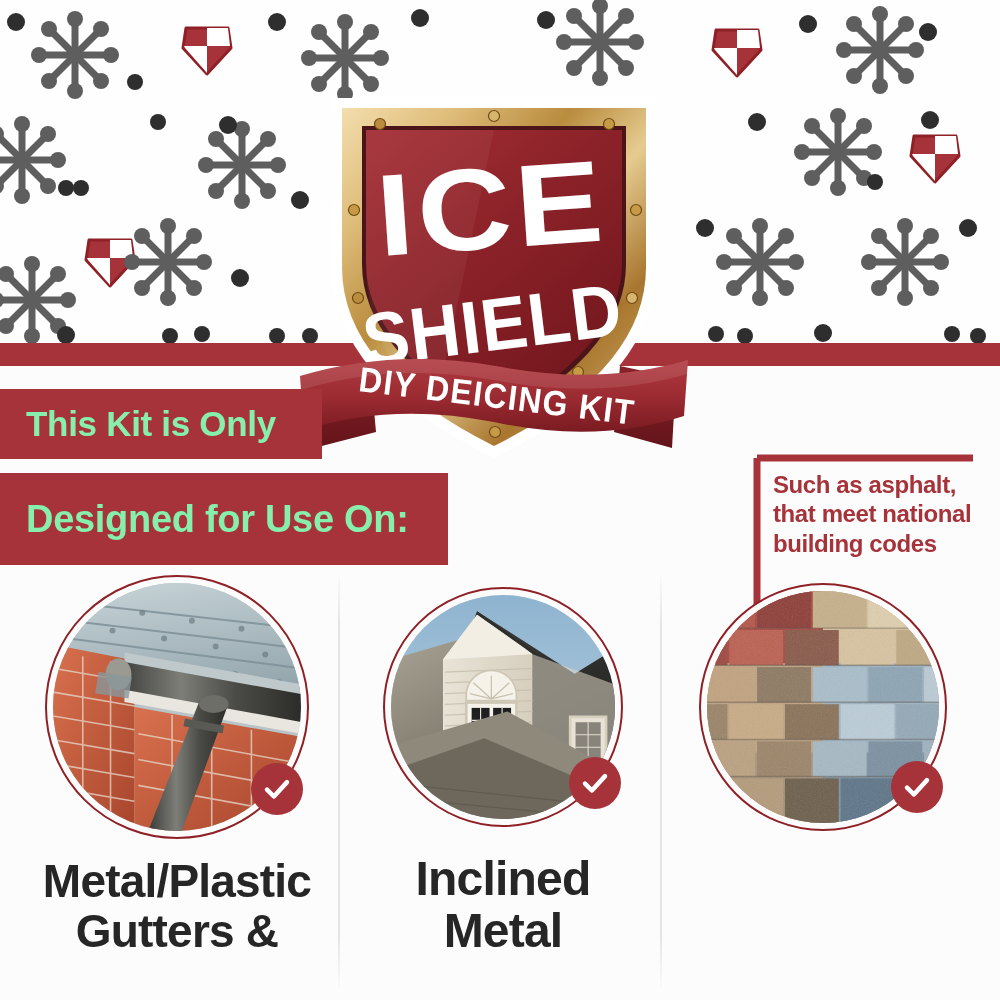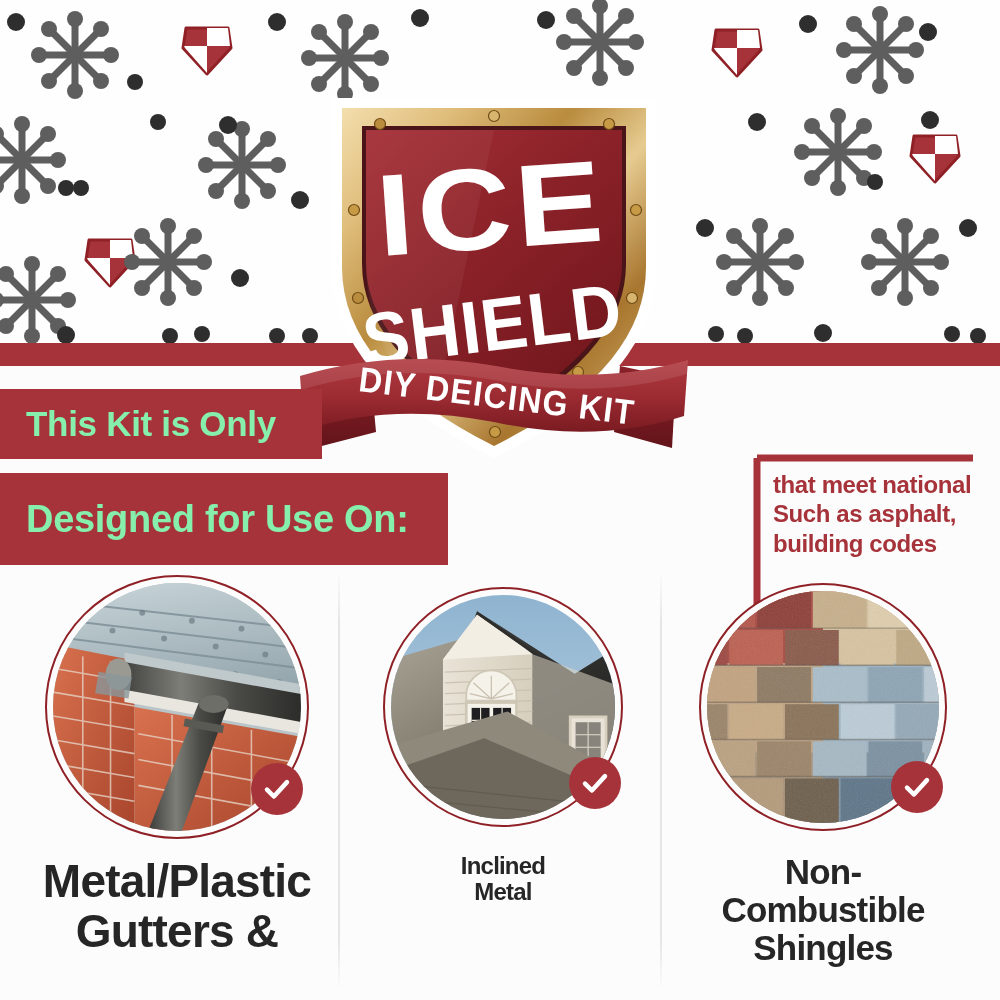"that meet national" div { order: before "Such as asphalt," -> after "Such as asphalt," }
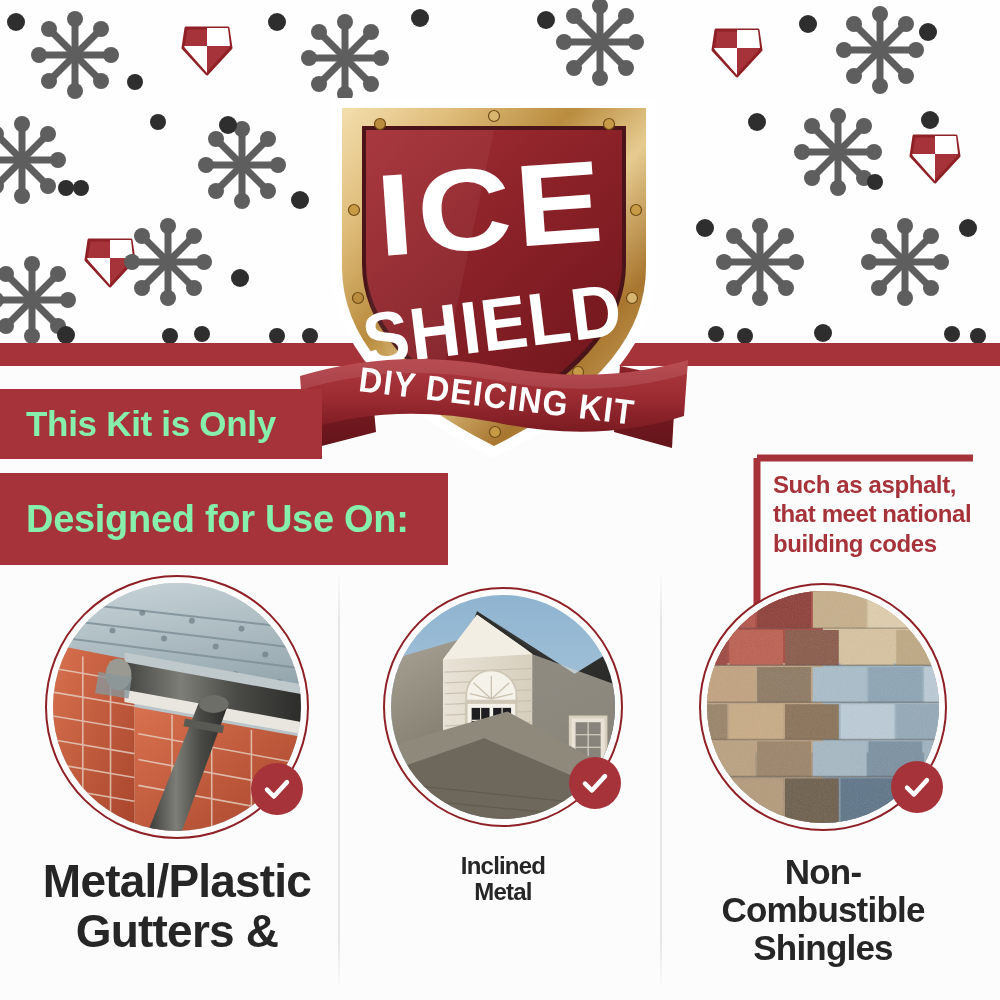"Inclined" .col-2 .caption { font-size: 24px -> 48px }
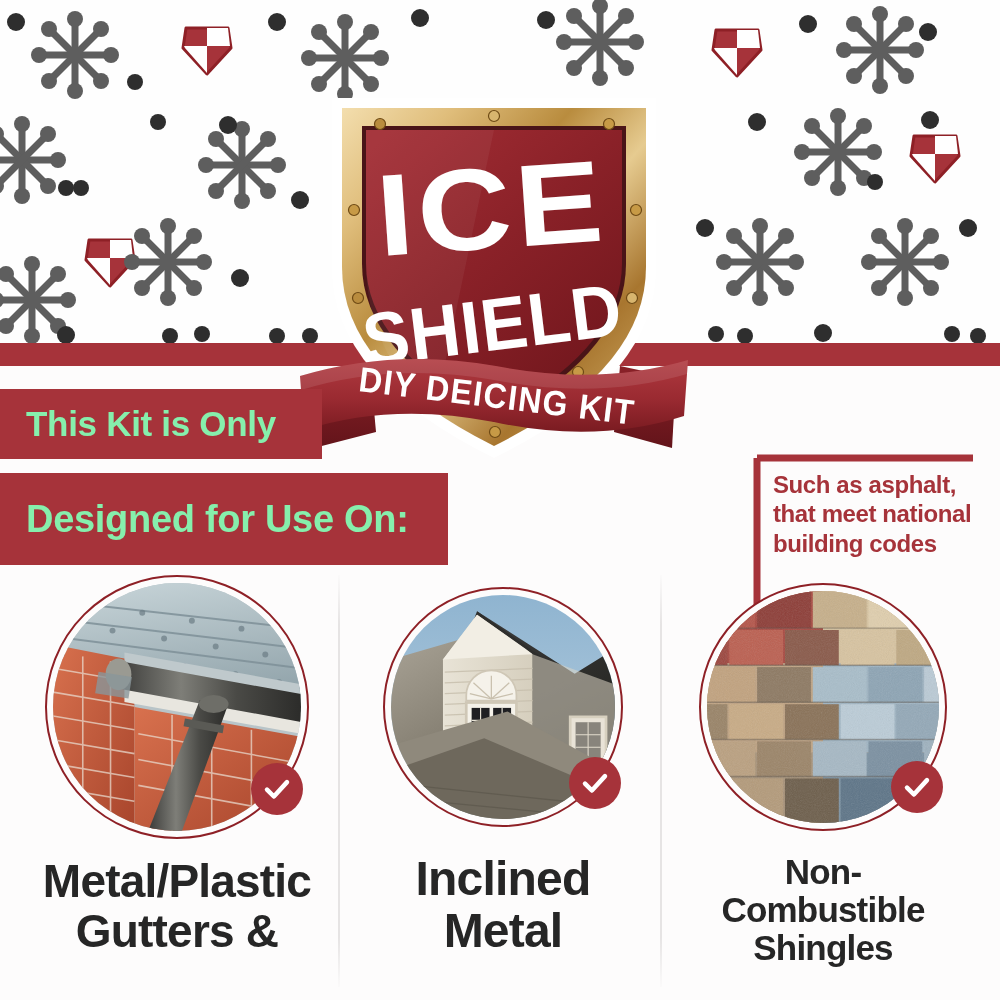"Non-" div.caption { html: <div> <div>Non-</div> <div>Combustible</div> <div>Shingles</div> </div> -> none }
